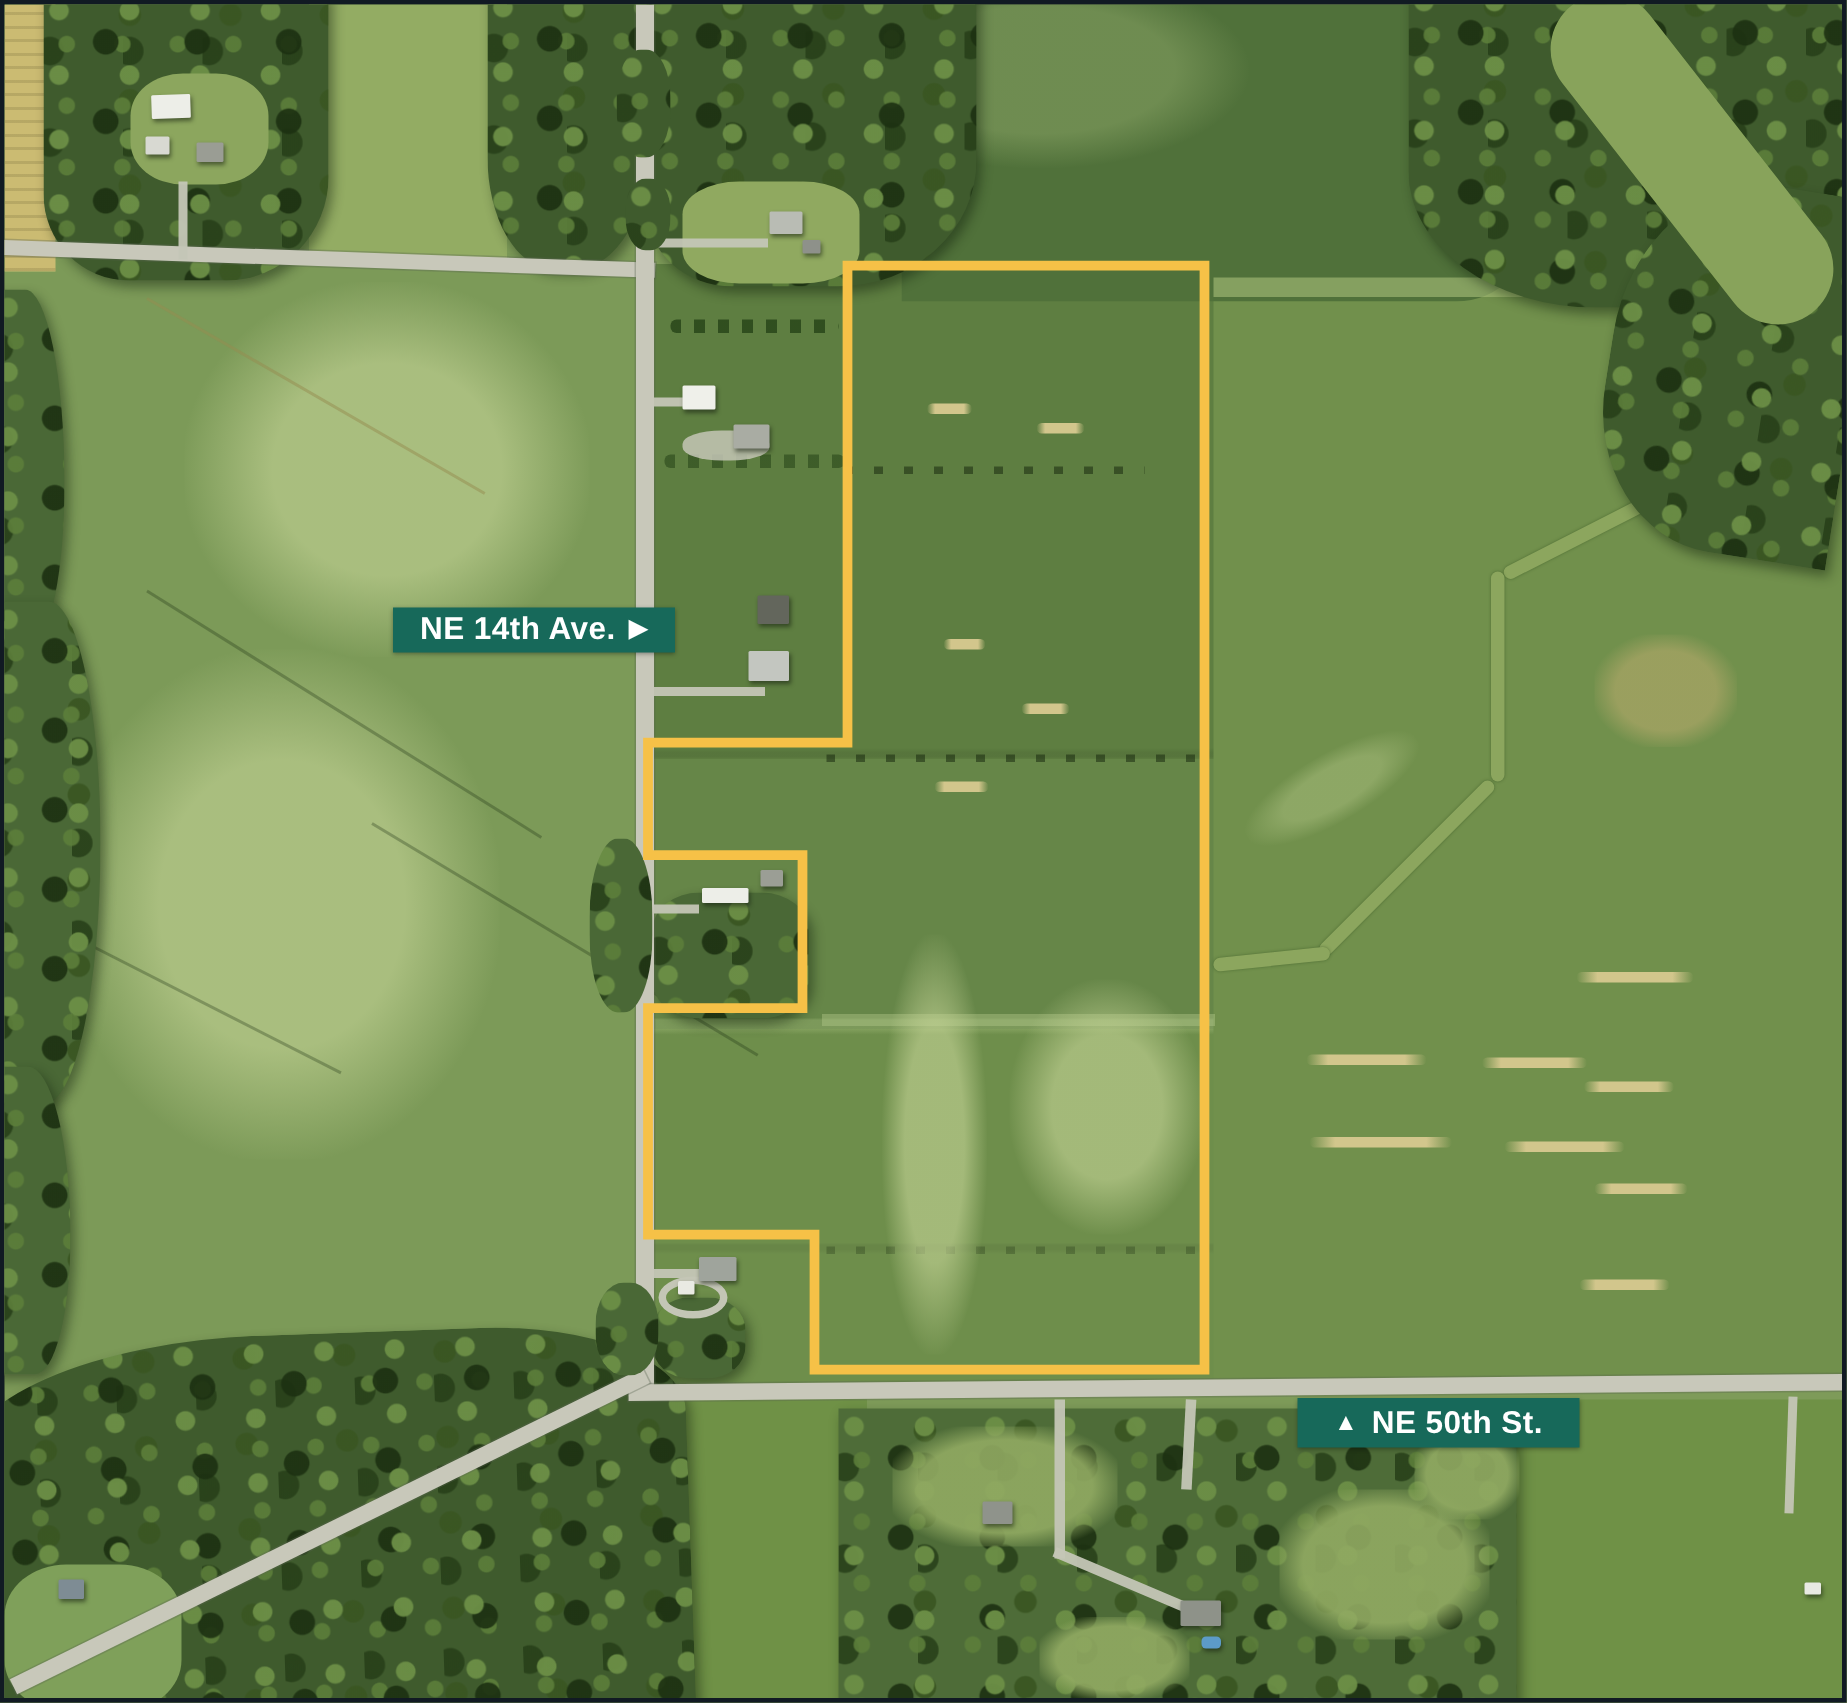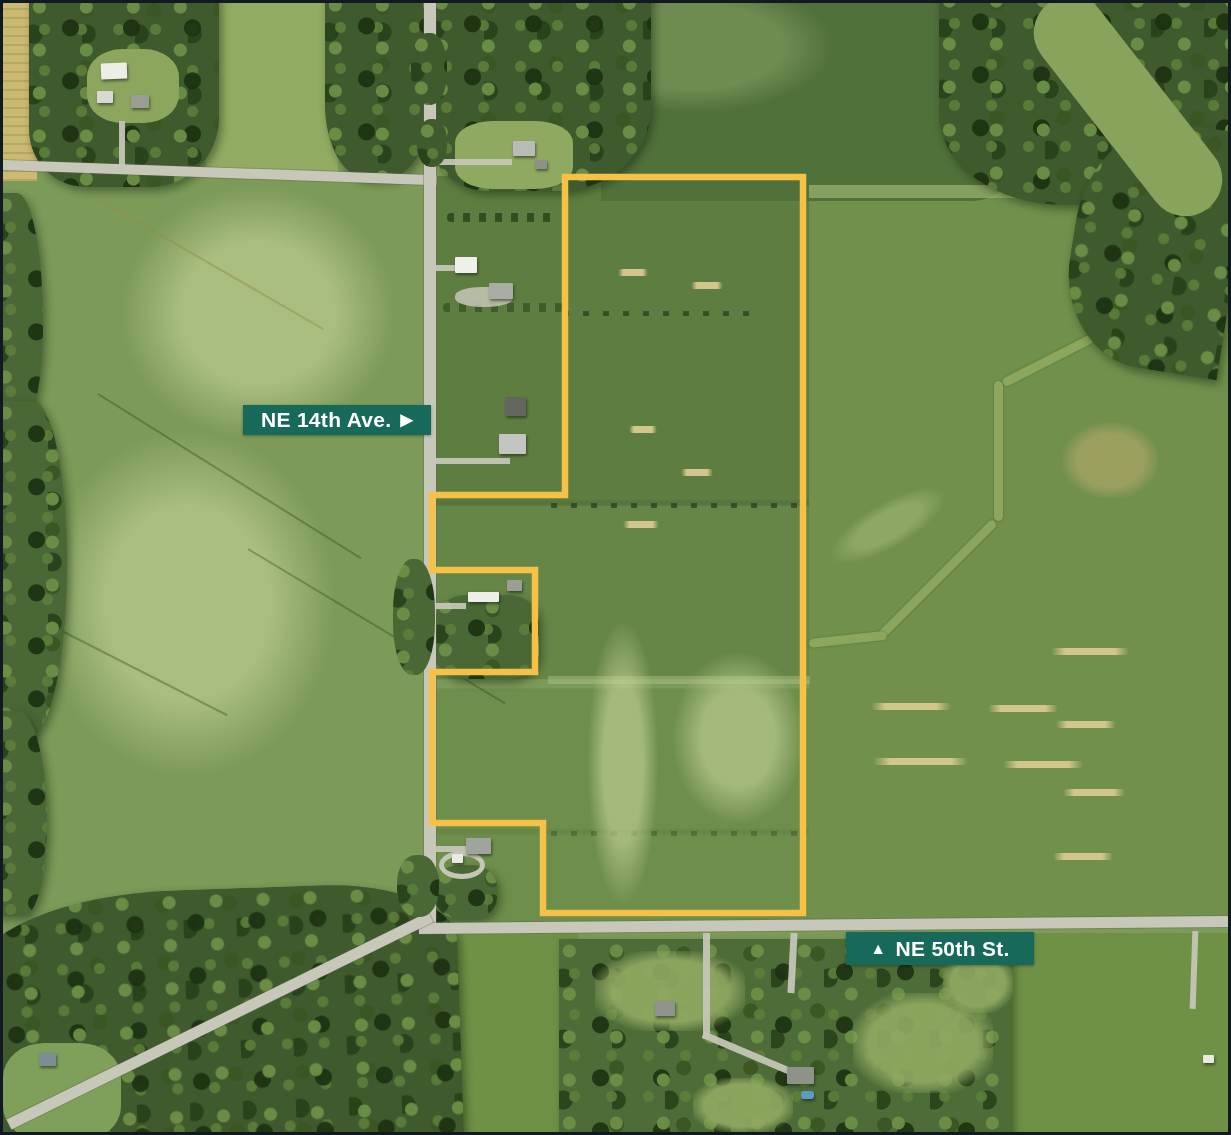"NE 14th Ave." .badge { margin-left: none -> 19px }
